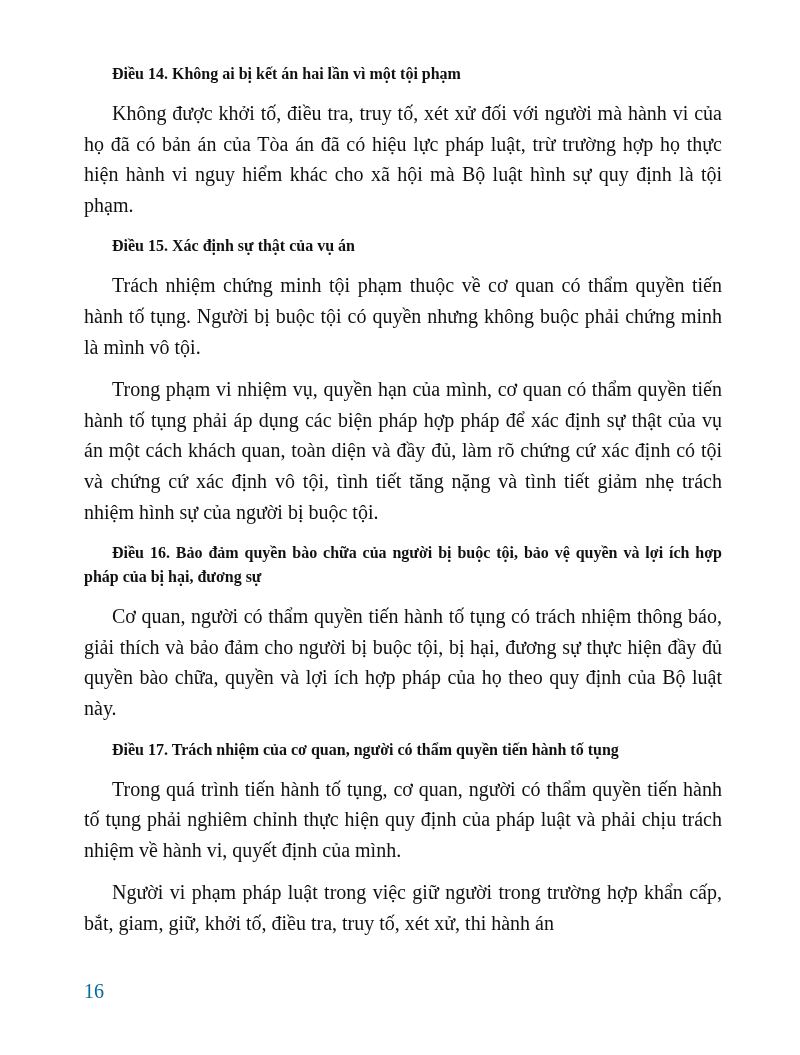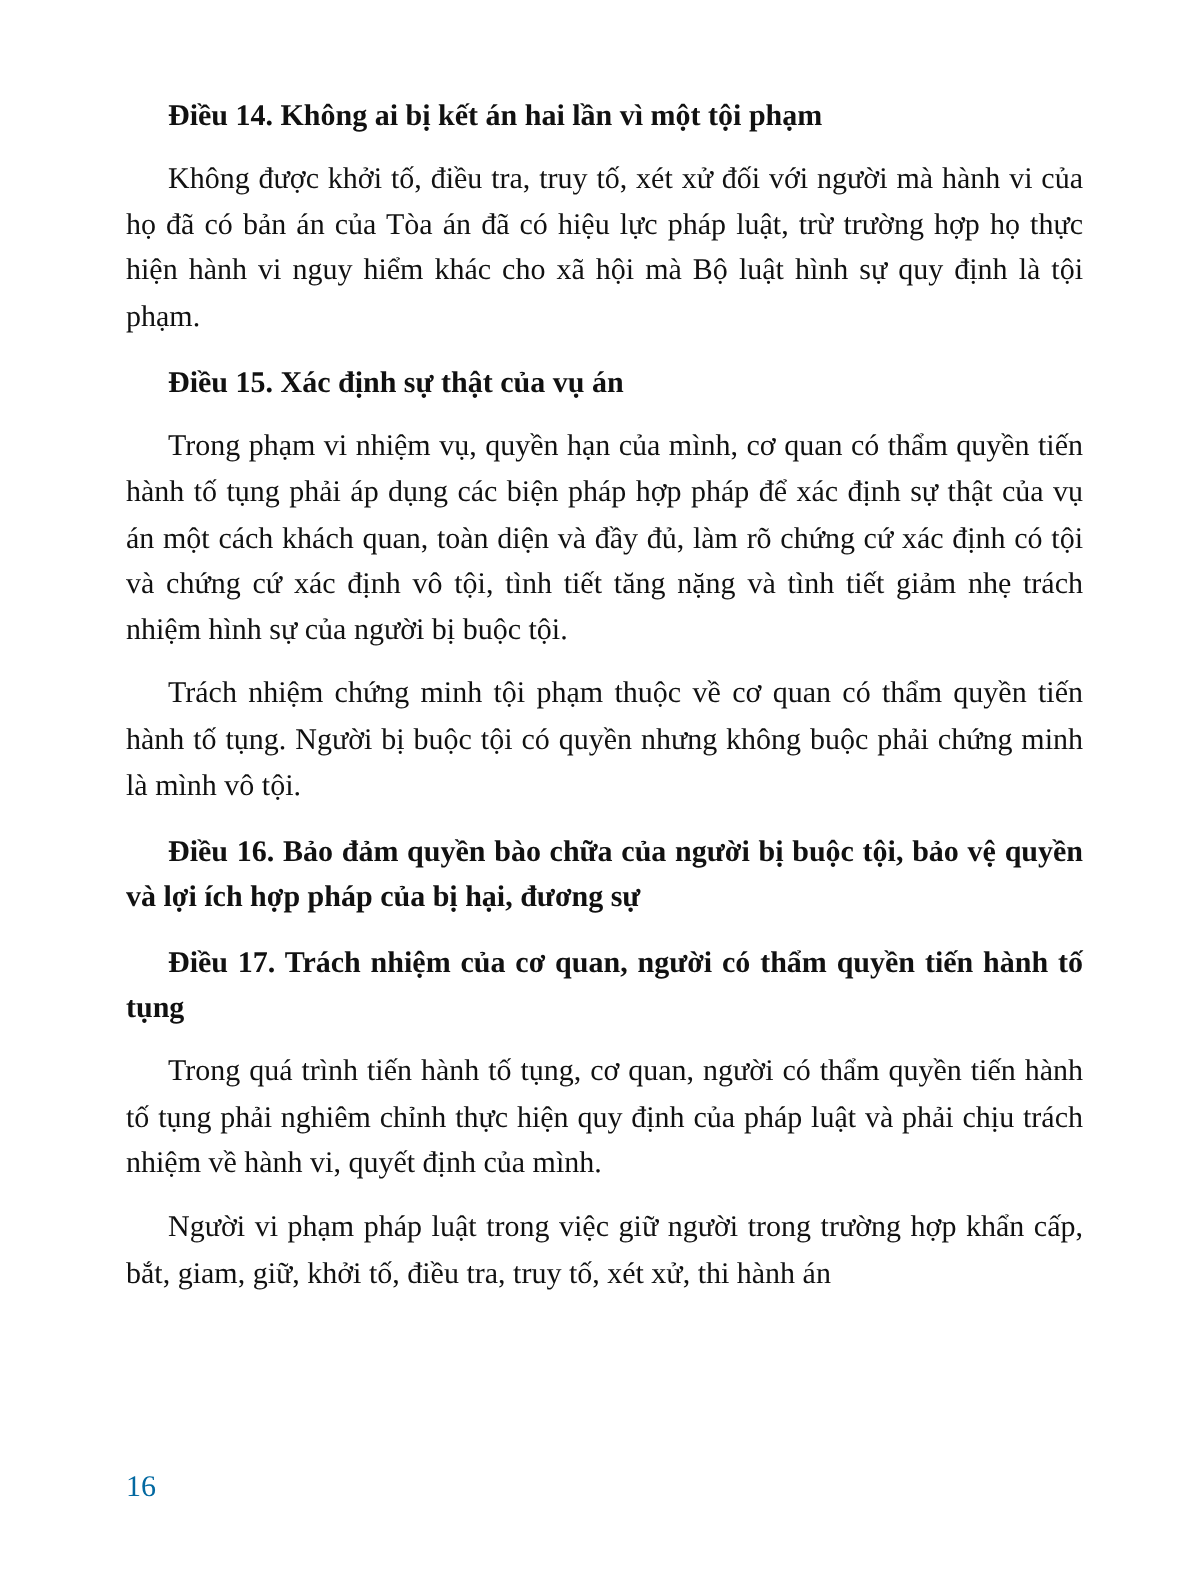"Điều 14. Không ai bị" .article-heading { font-size: 20px -> 16px }
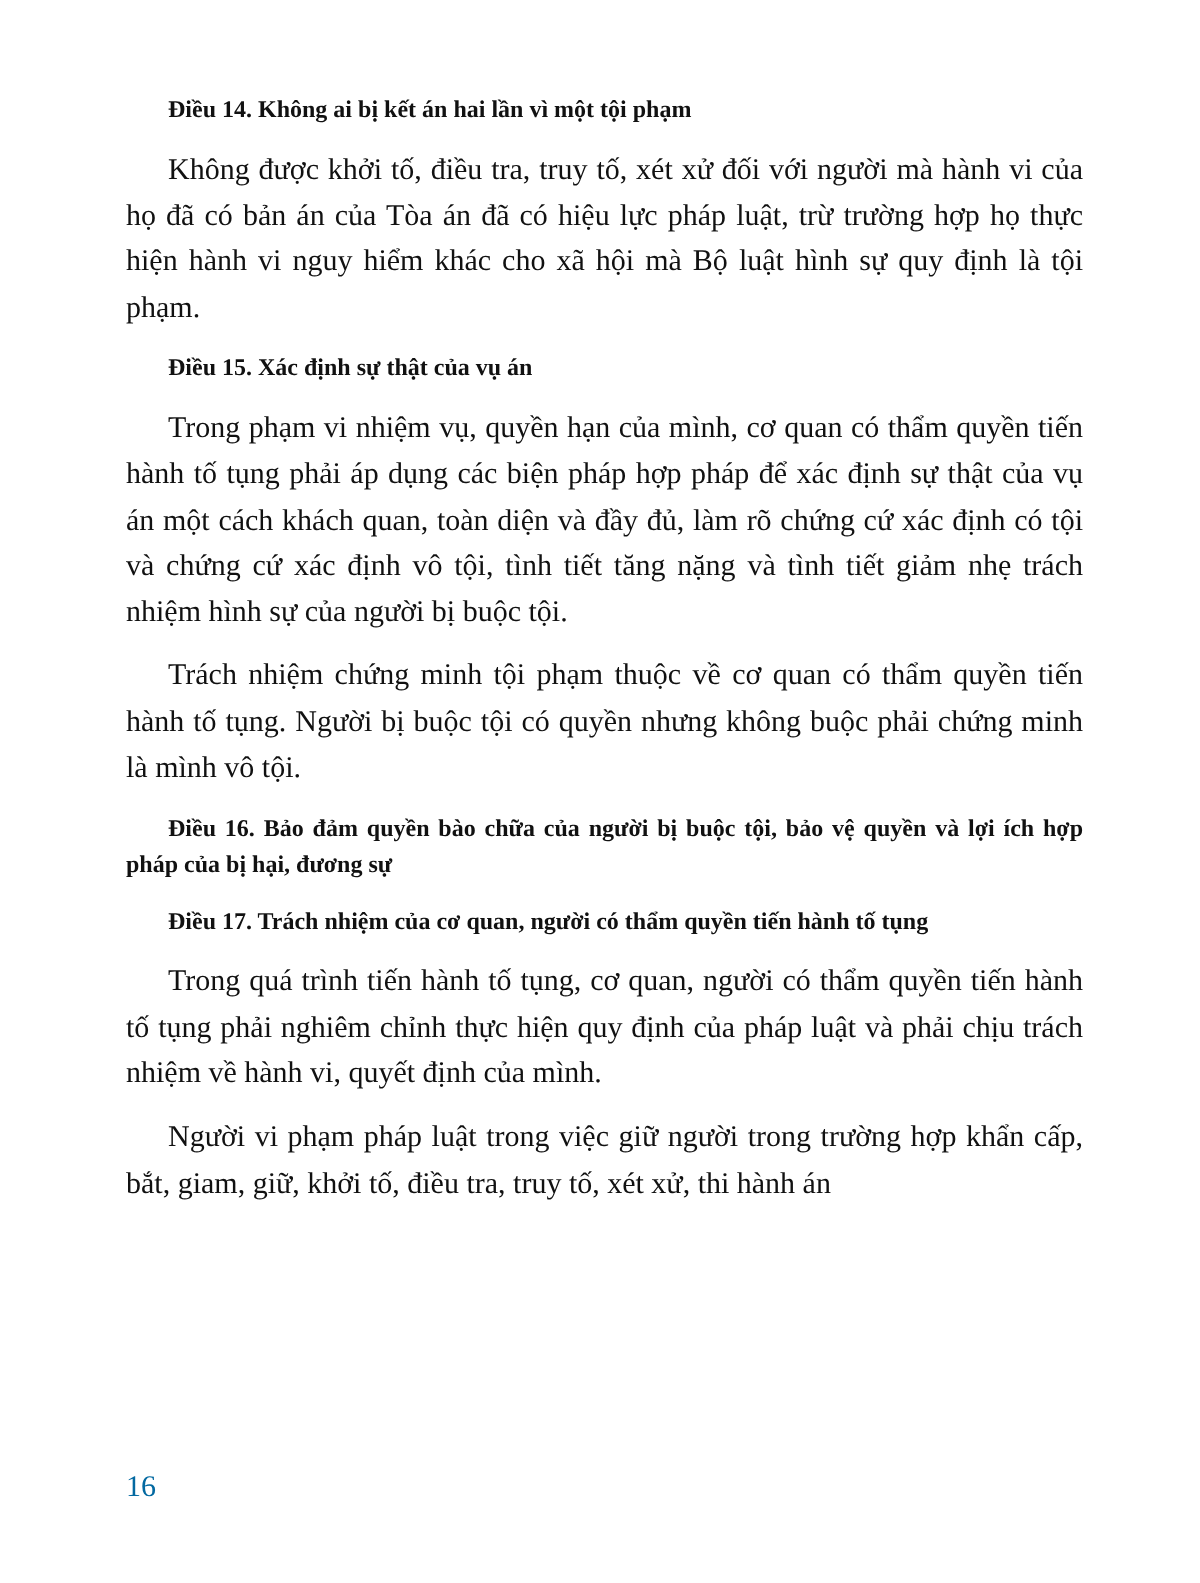"Trong phạm vi nhiệm vụ," p.para { order: before "Trách nhiệm chứng minh tội" -> after "Trách nhiệm chứng minh tội" }
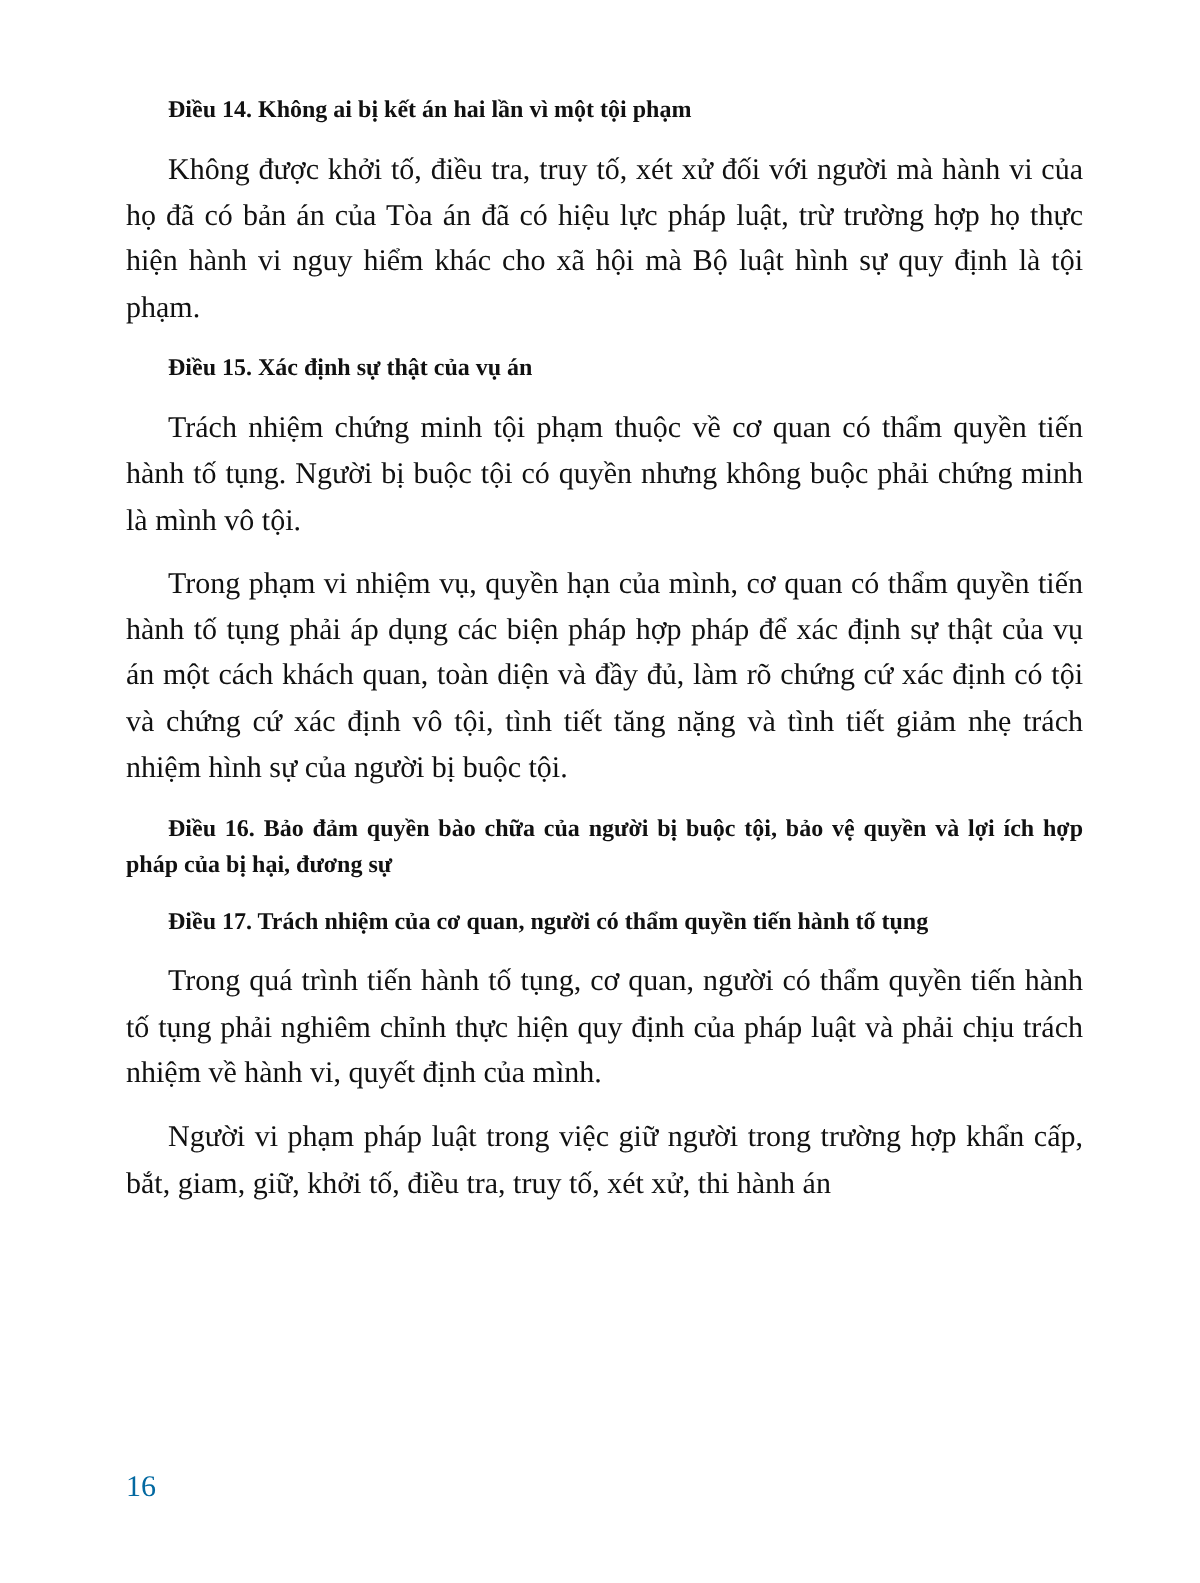"Cơ quan, người có thẩm" p.para { html: none -> <p>Cơ quan, người có thẩm quyền tiến hành tố tụng có trách nhiệm thông báo, giải thích và bảo đảm cho người bị buộc tội, bị hại, đương sự thực hiện đầy đủ quyền bào chữa, quyền và lợi ích hợp pháp của họ theo quy định của Bộ luật này.</p> }
